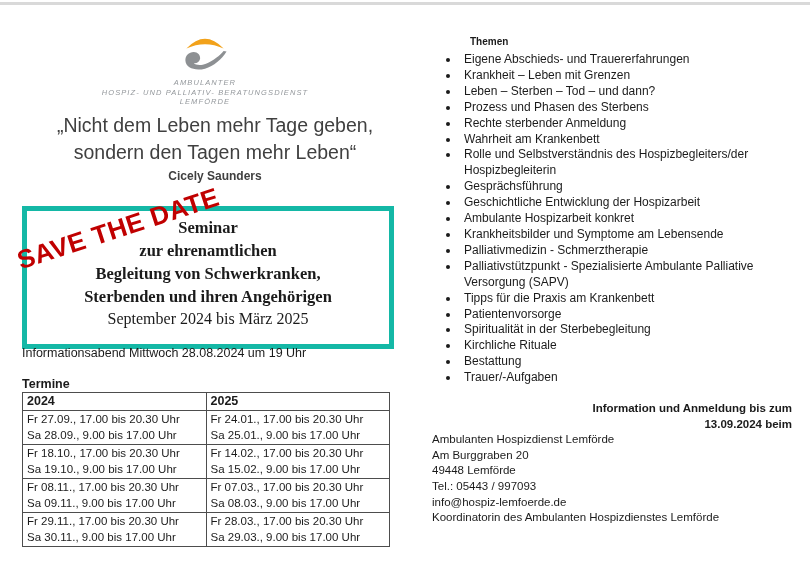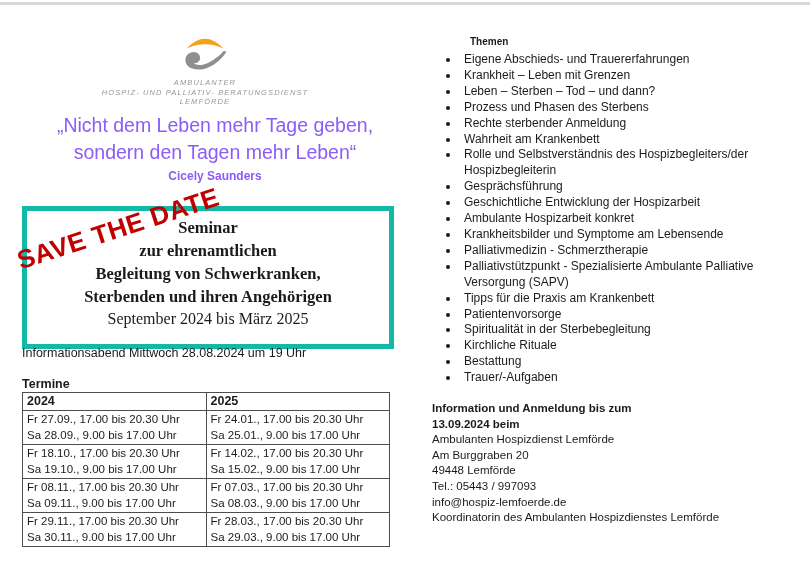"„Nicht dem Leben mehr Tage" .quote { color: #8b5cf6 -> #404040 }
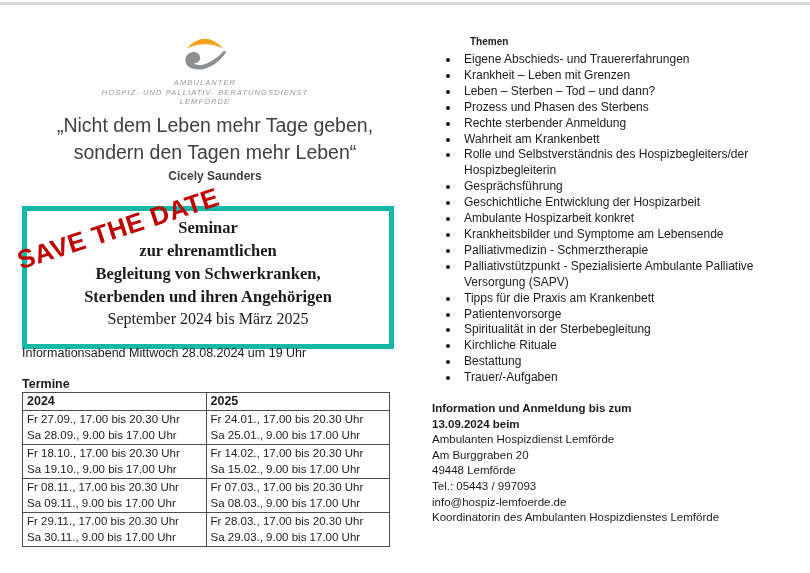"Information und Anmeldung bis zum" .contact .b { text-align: none -> right }
